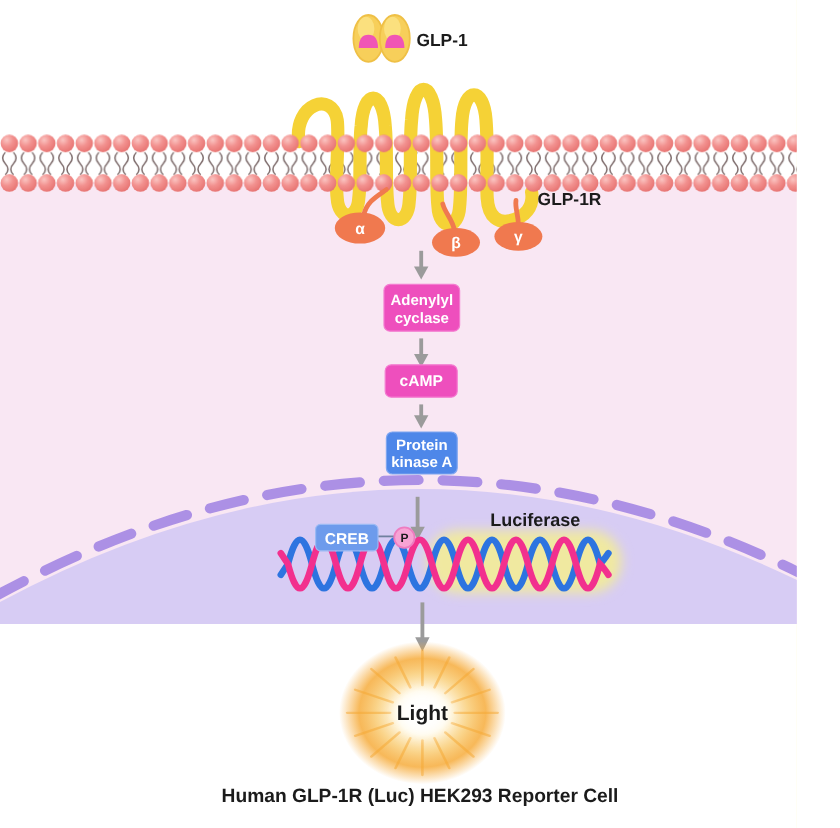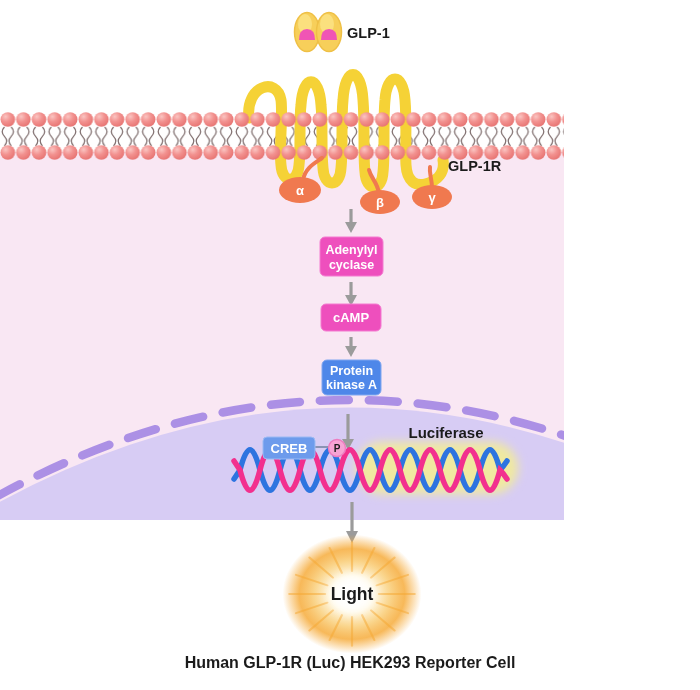"GLP-1" .canvas { width: 564px -> 664px }
